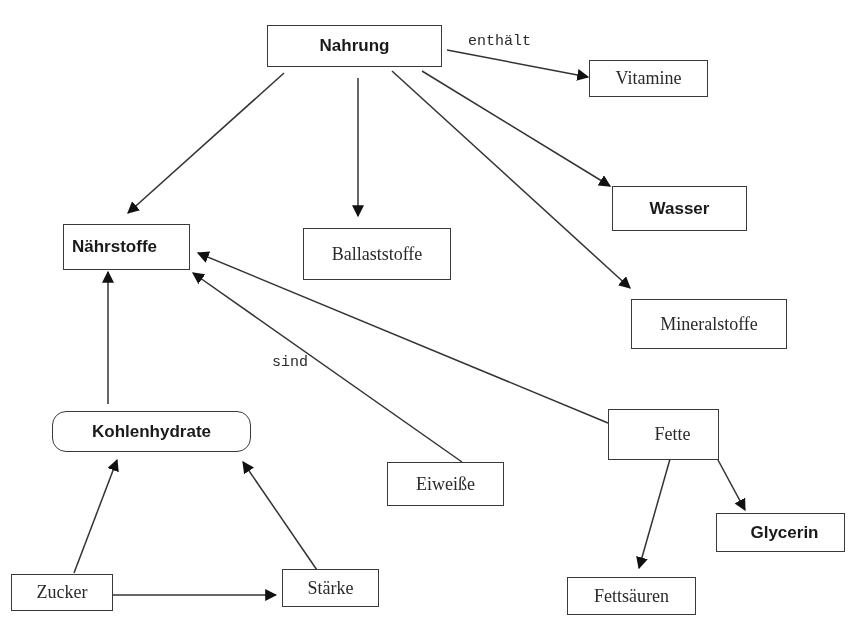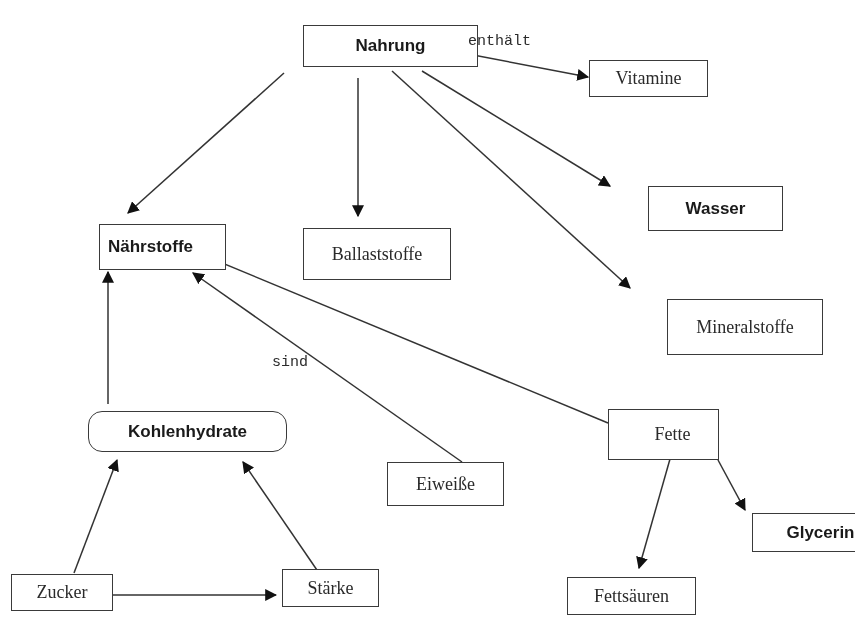"Nahrung" .node.sans { margin-left: 36px -> none }
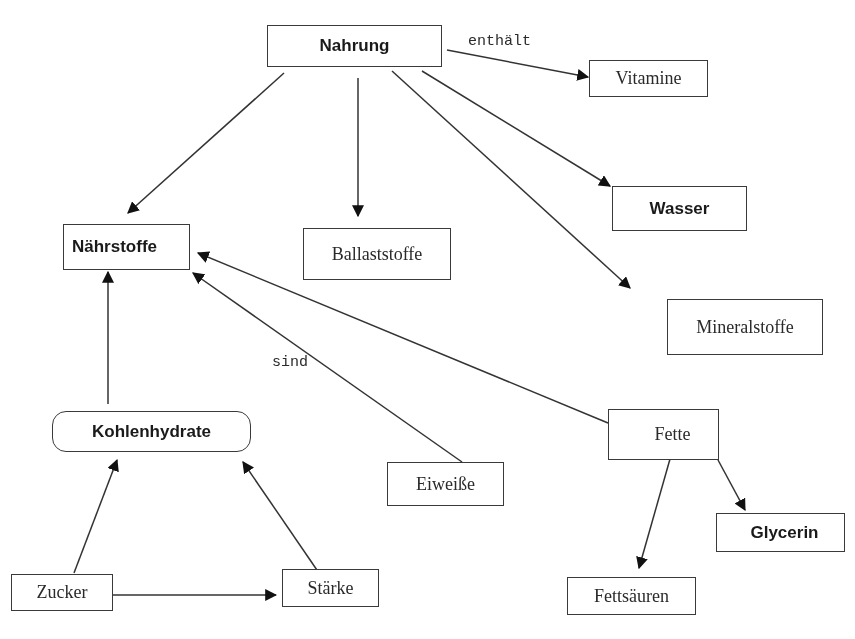"Mineralstoffe" div.node { height: 56px -> 50px; margin-left: 36px -> none }
